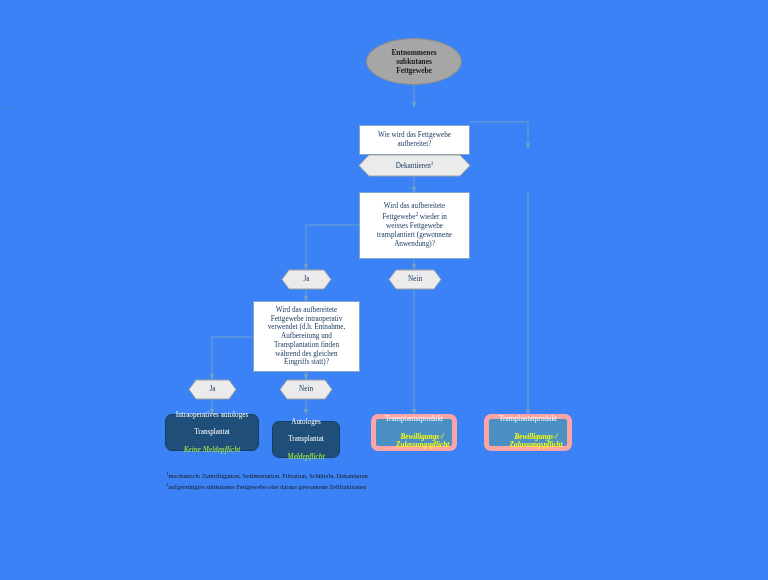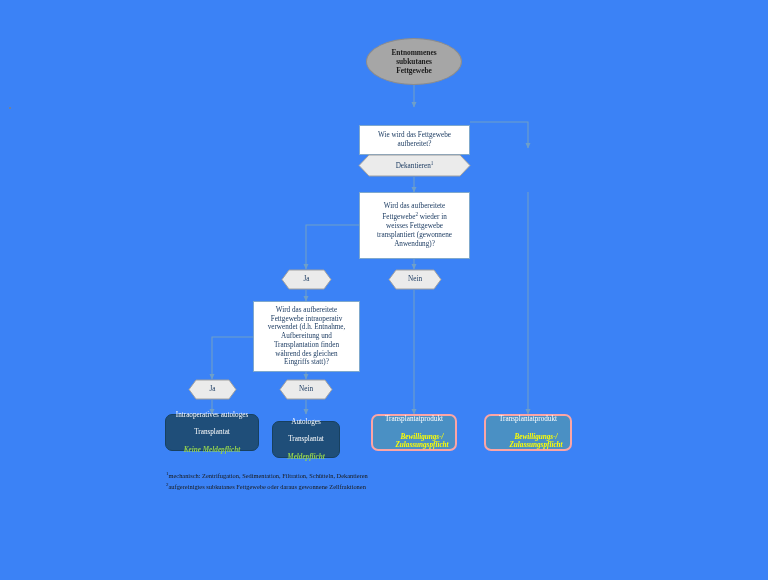"Transplantatprodukt" .result.light { border: 2px solid #fca5a5 -> 5px solid #fca5a5 }
